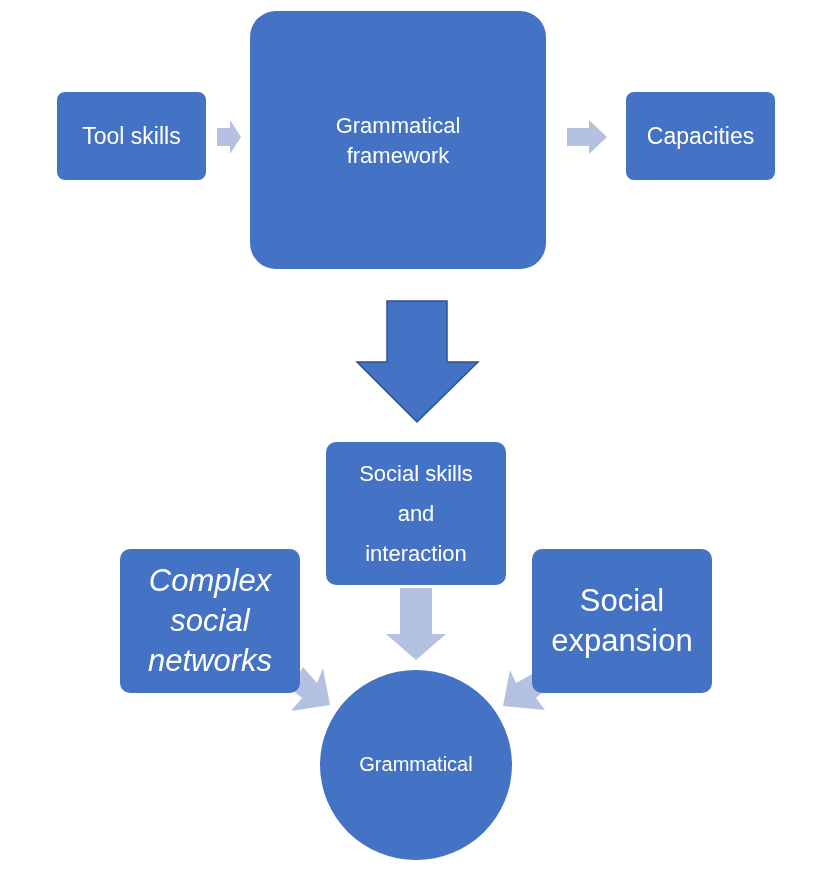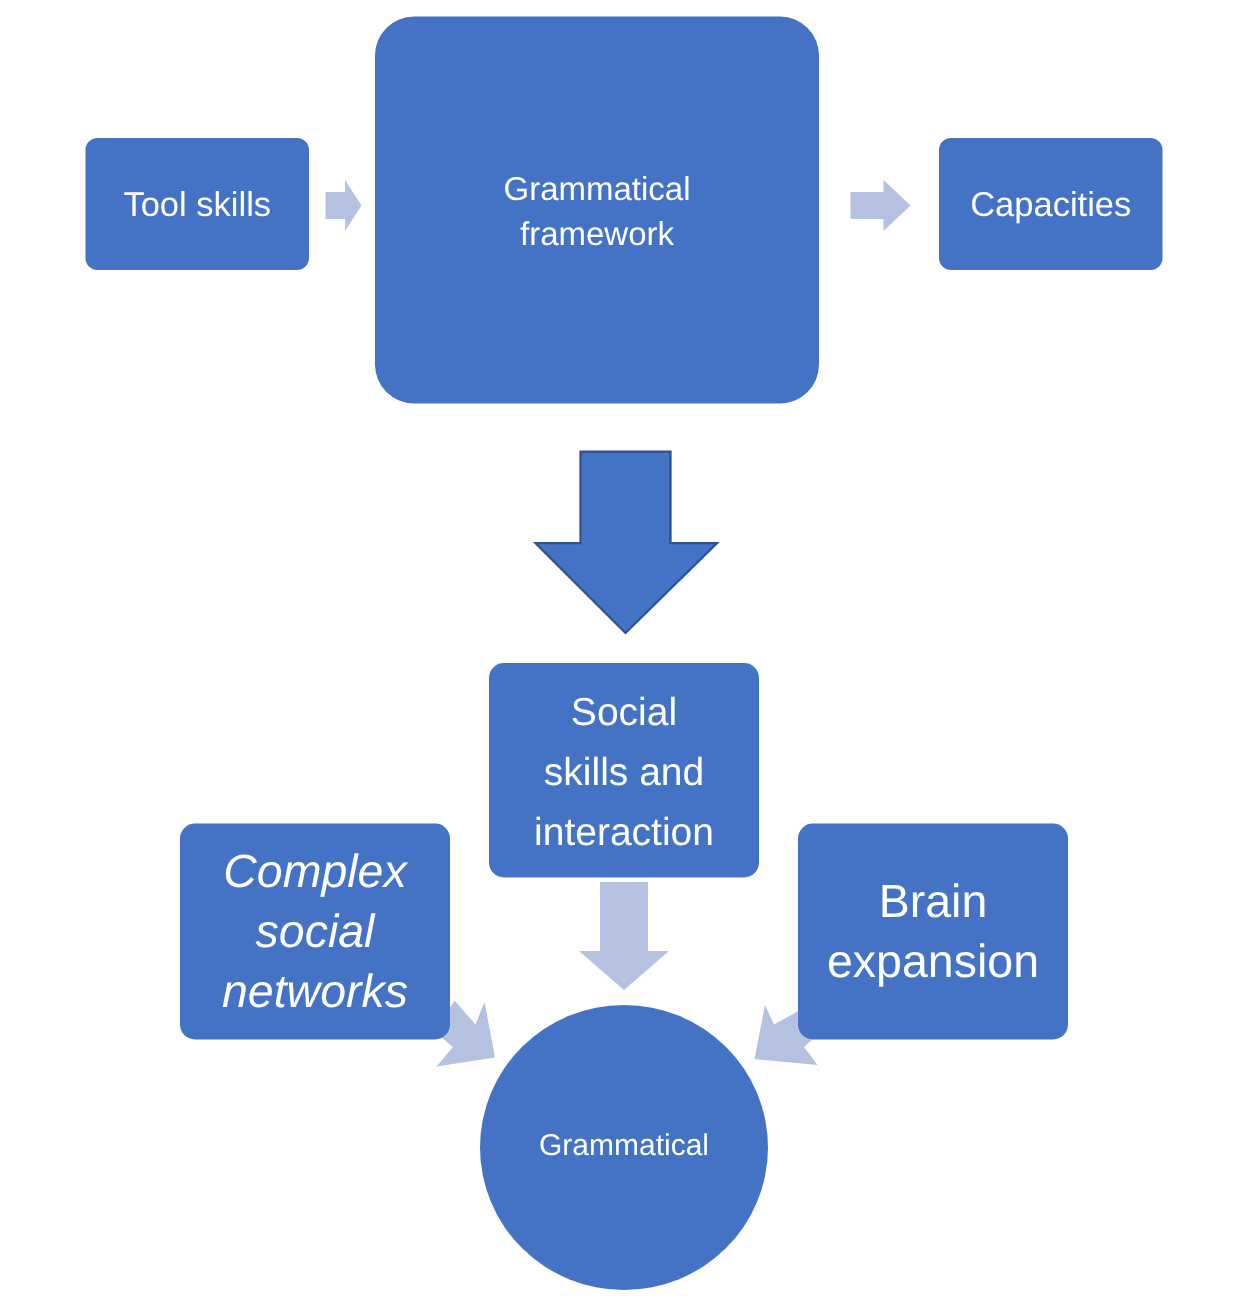"Social skills and interaction" div.node { font-size: 26px -> 22px }
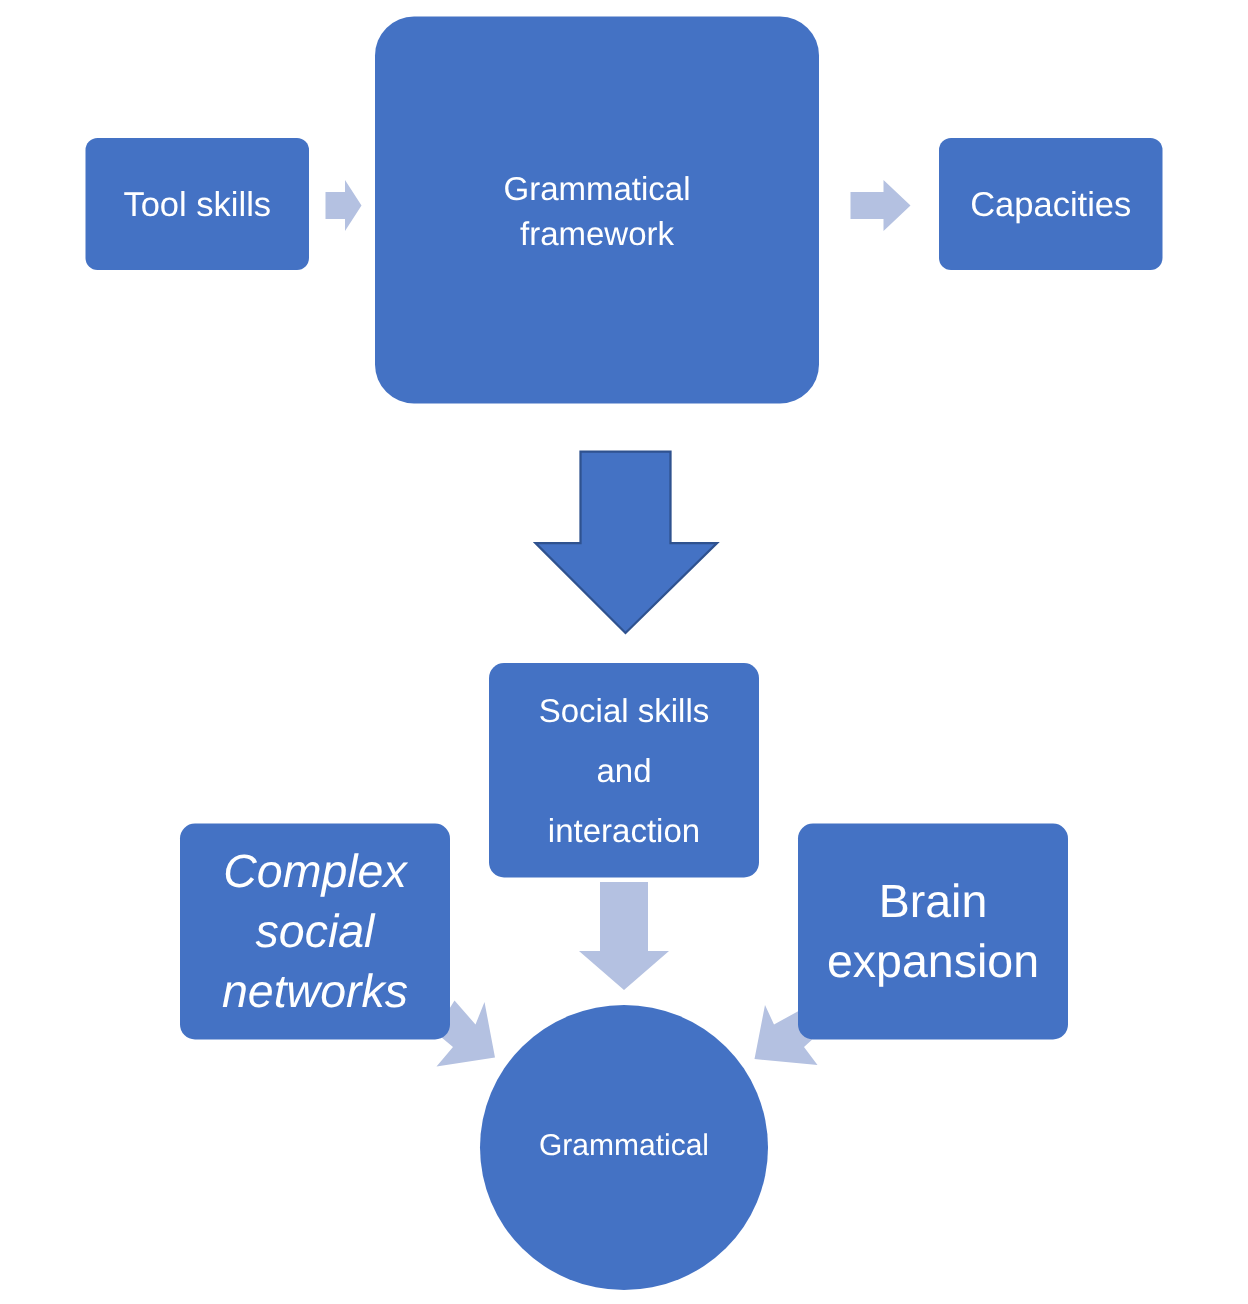"Brain expansion" span { text: Brain -> Social }
